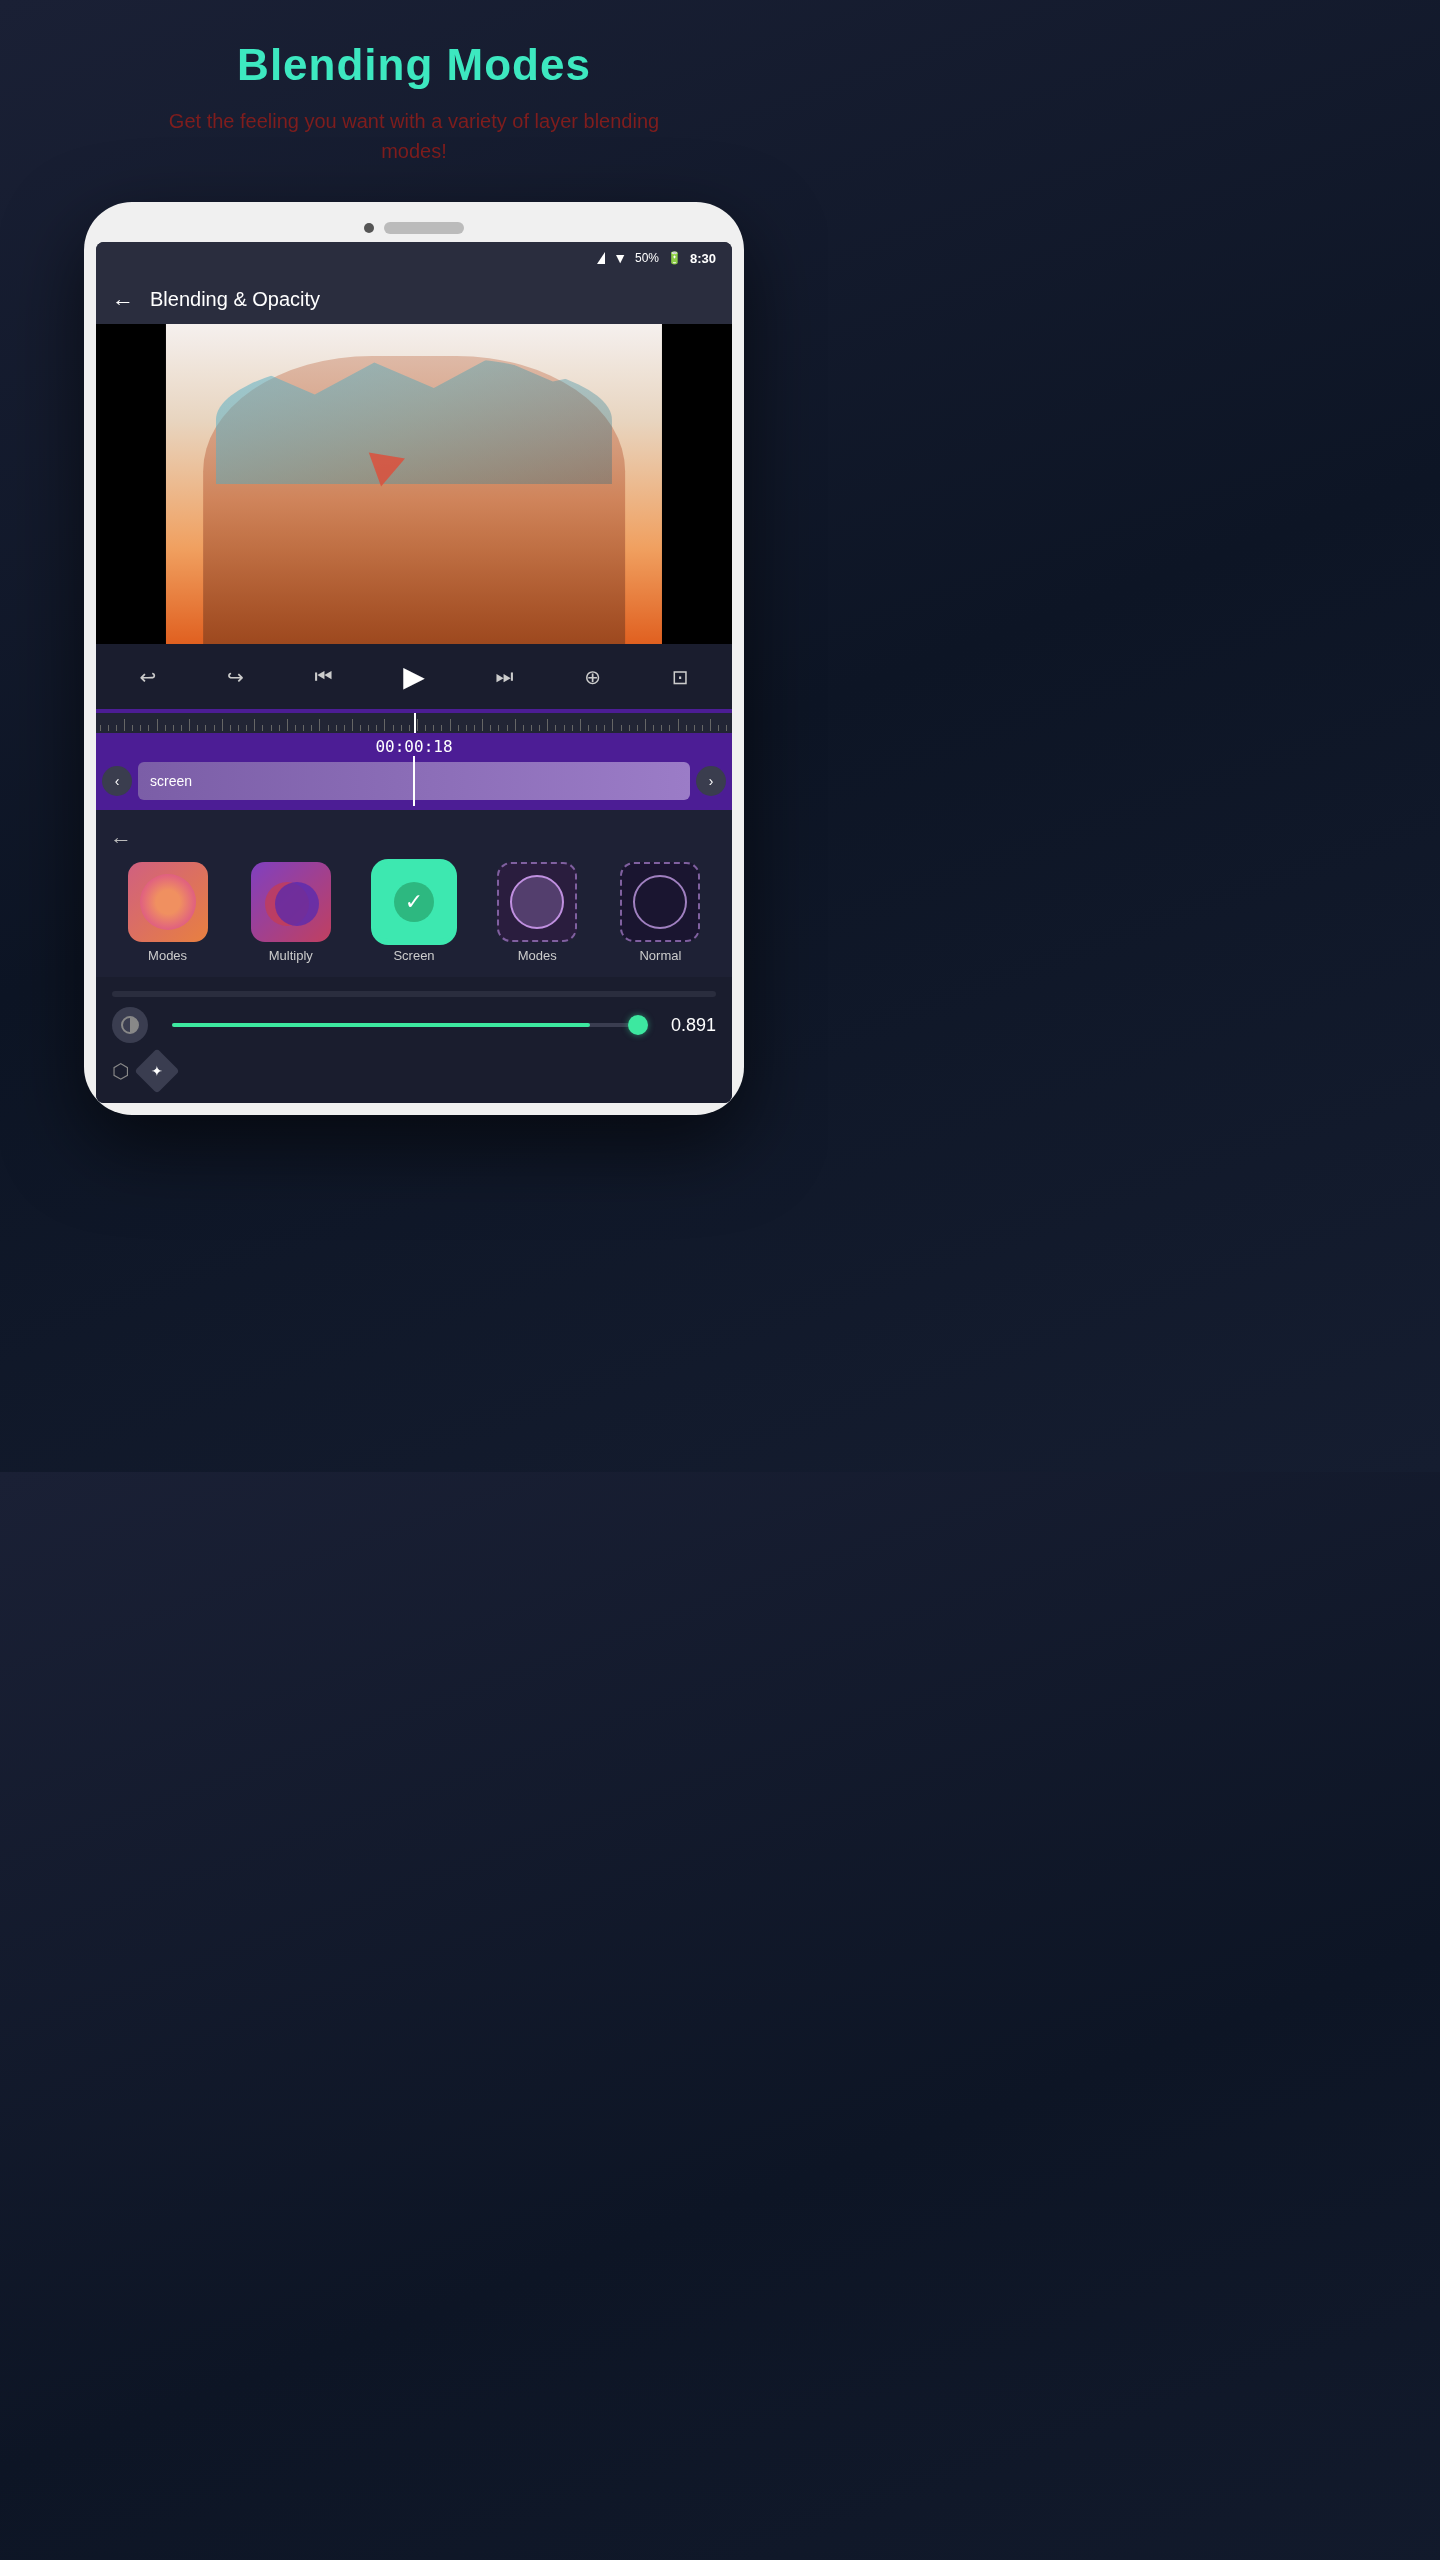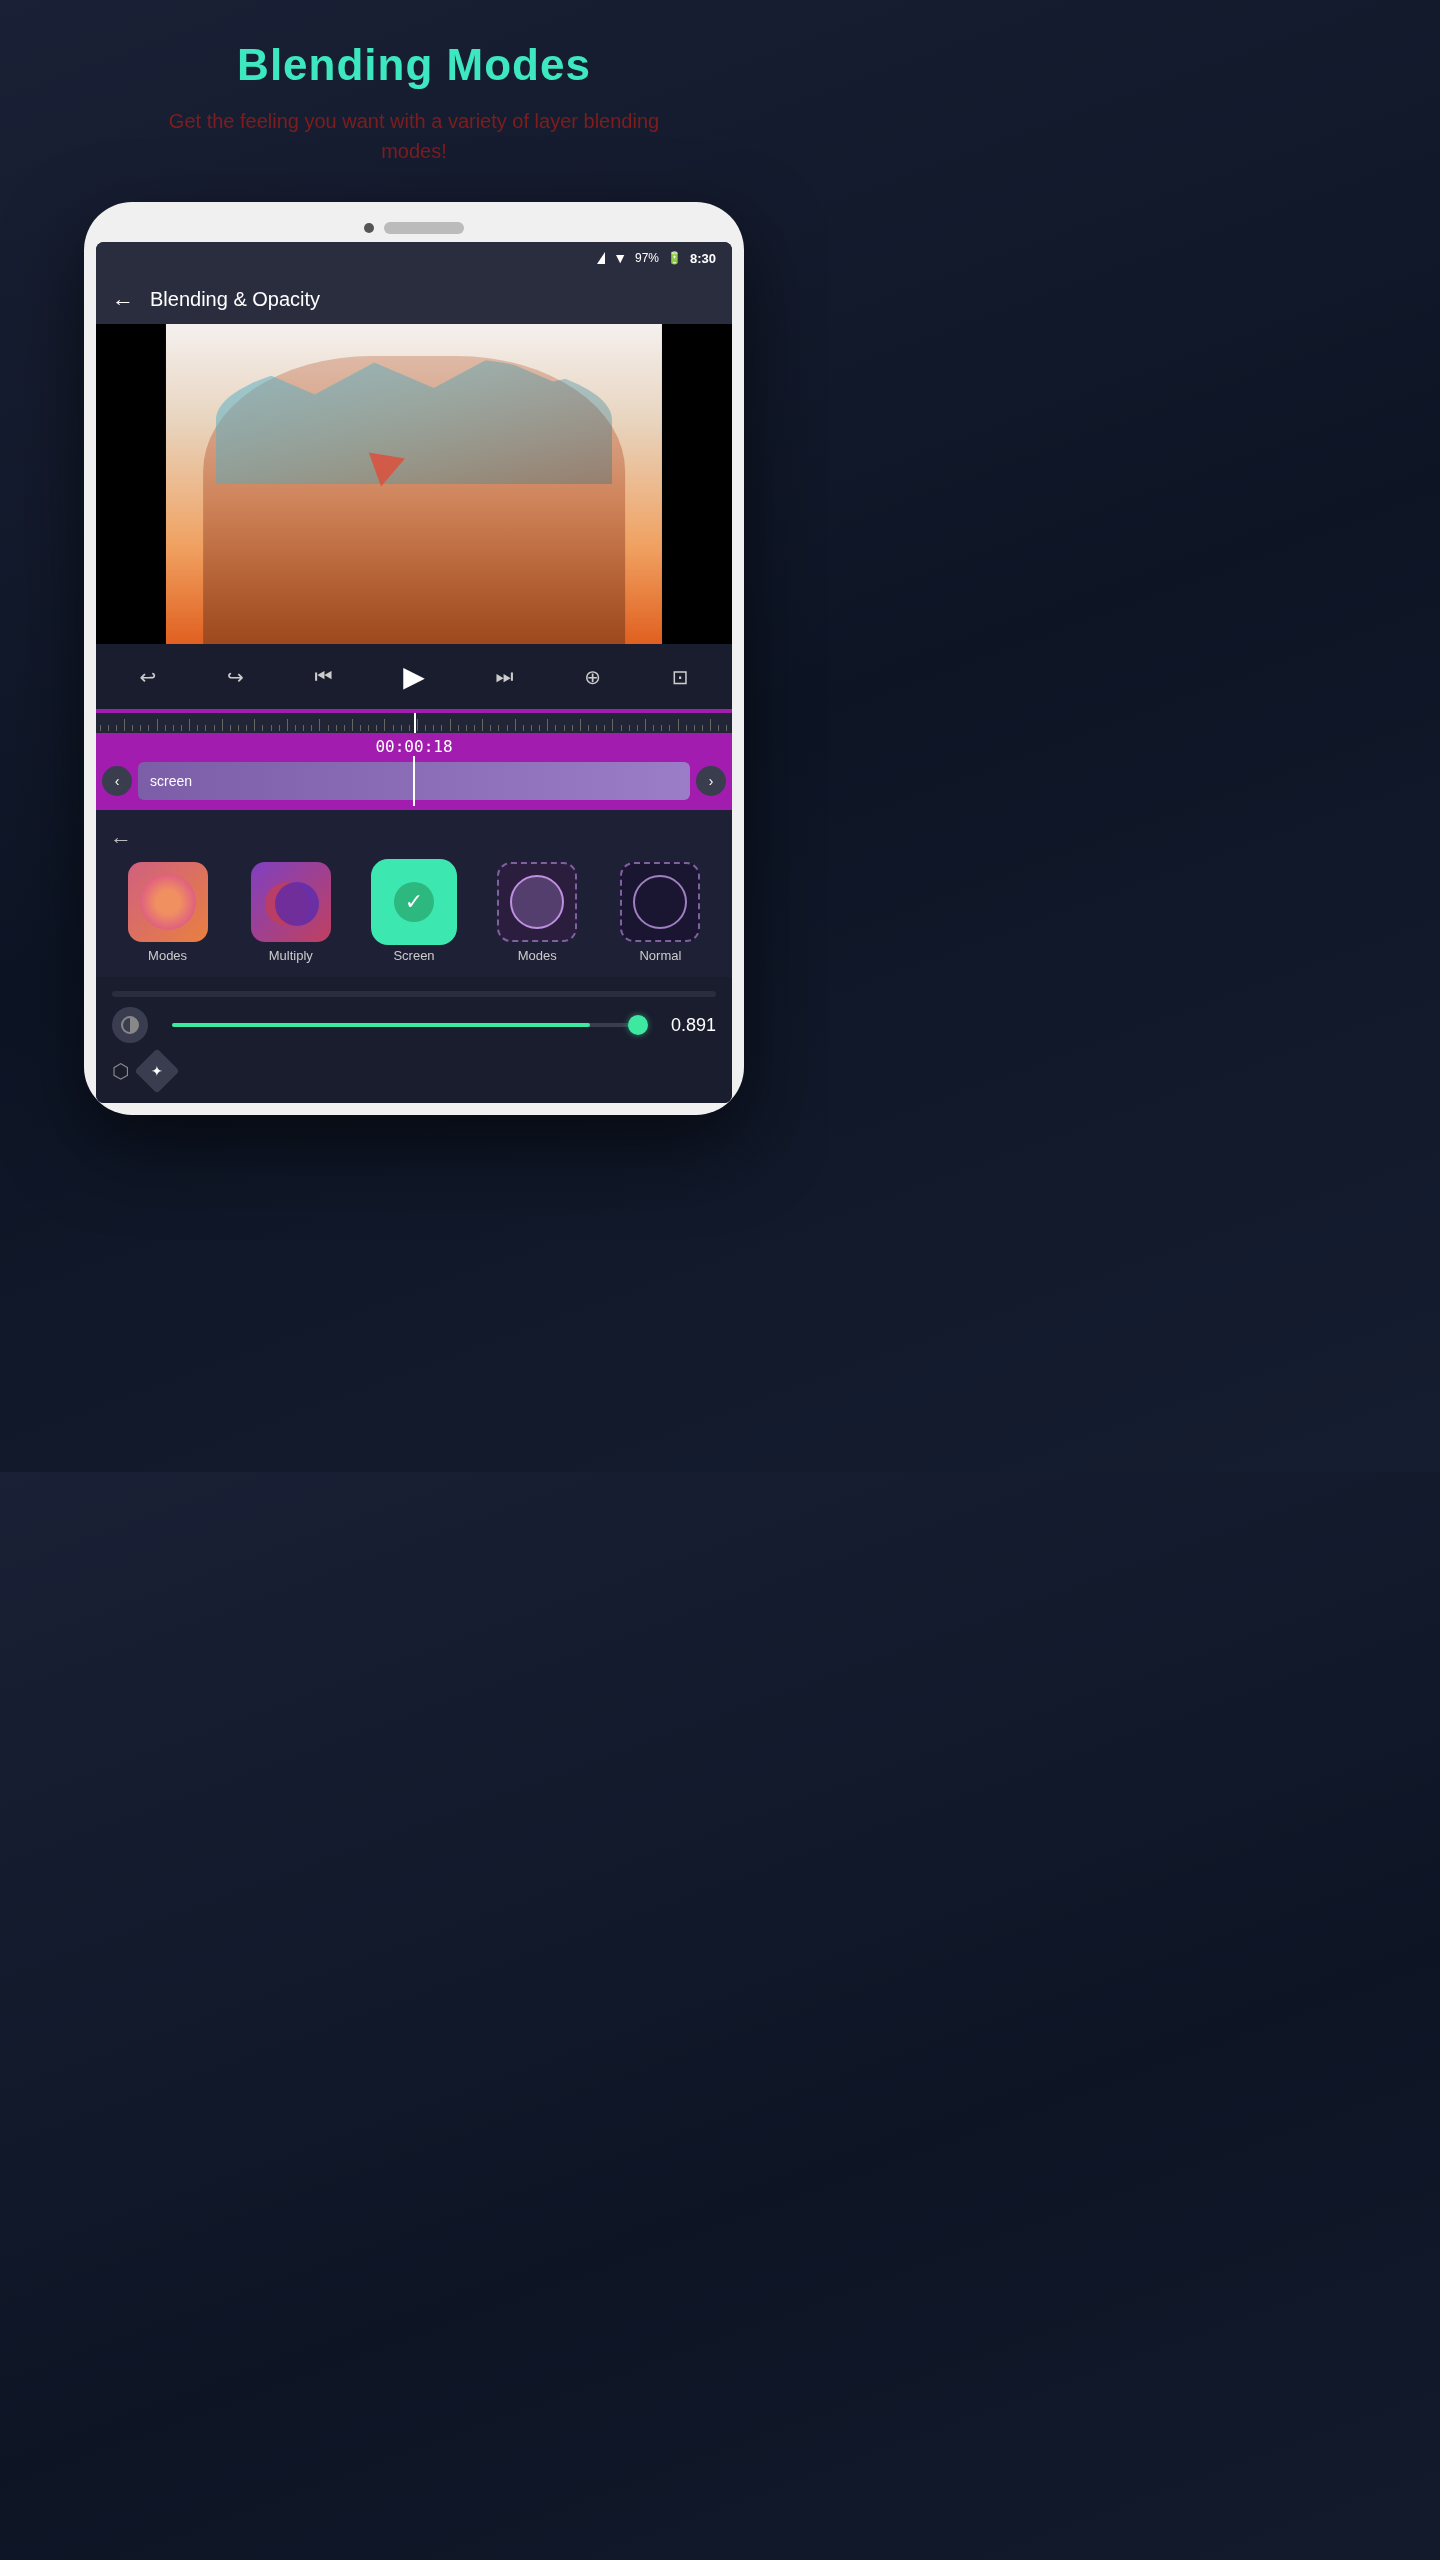"97%" span.battery-text { text: 97% -> 50% }
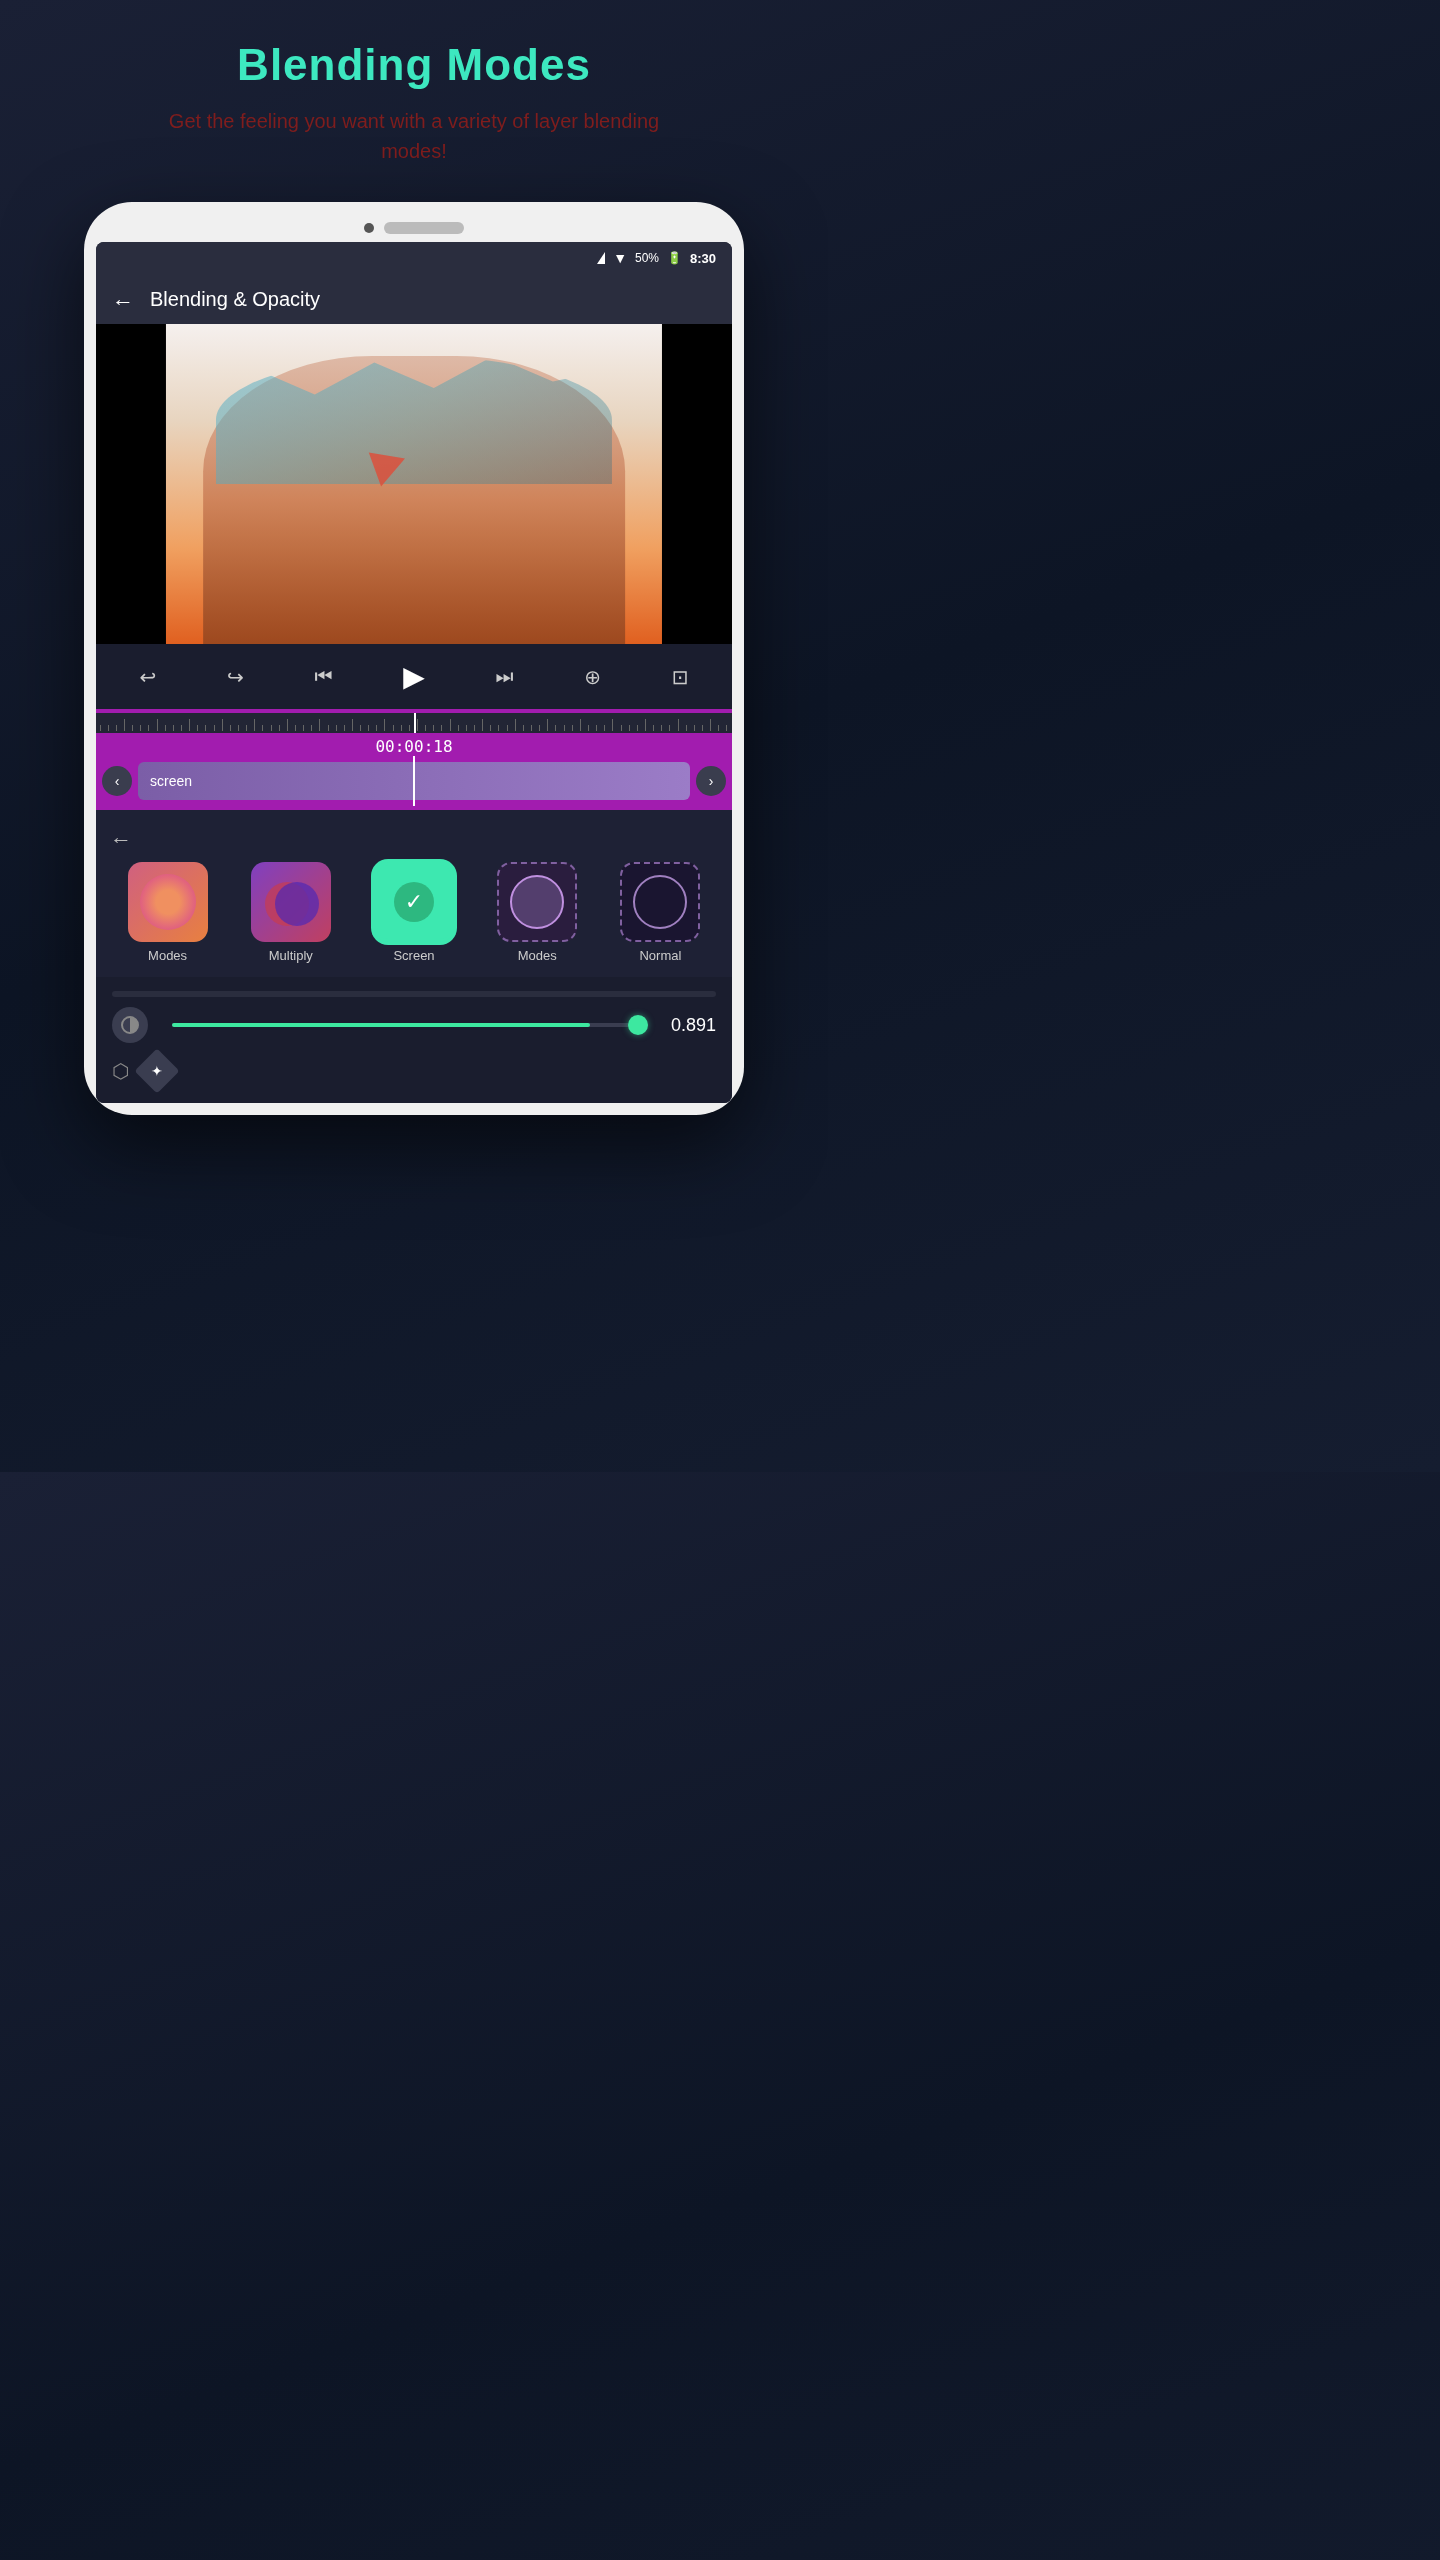"00:00:18" .timeline-area { background: #a21caf -> #4c1d95 }
